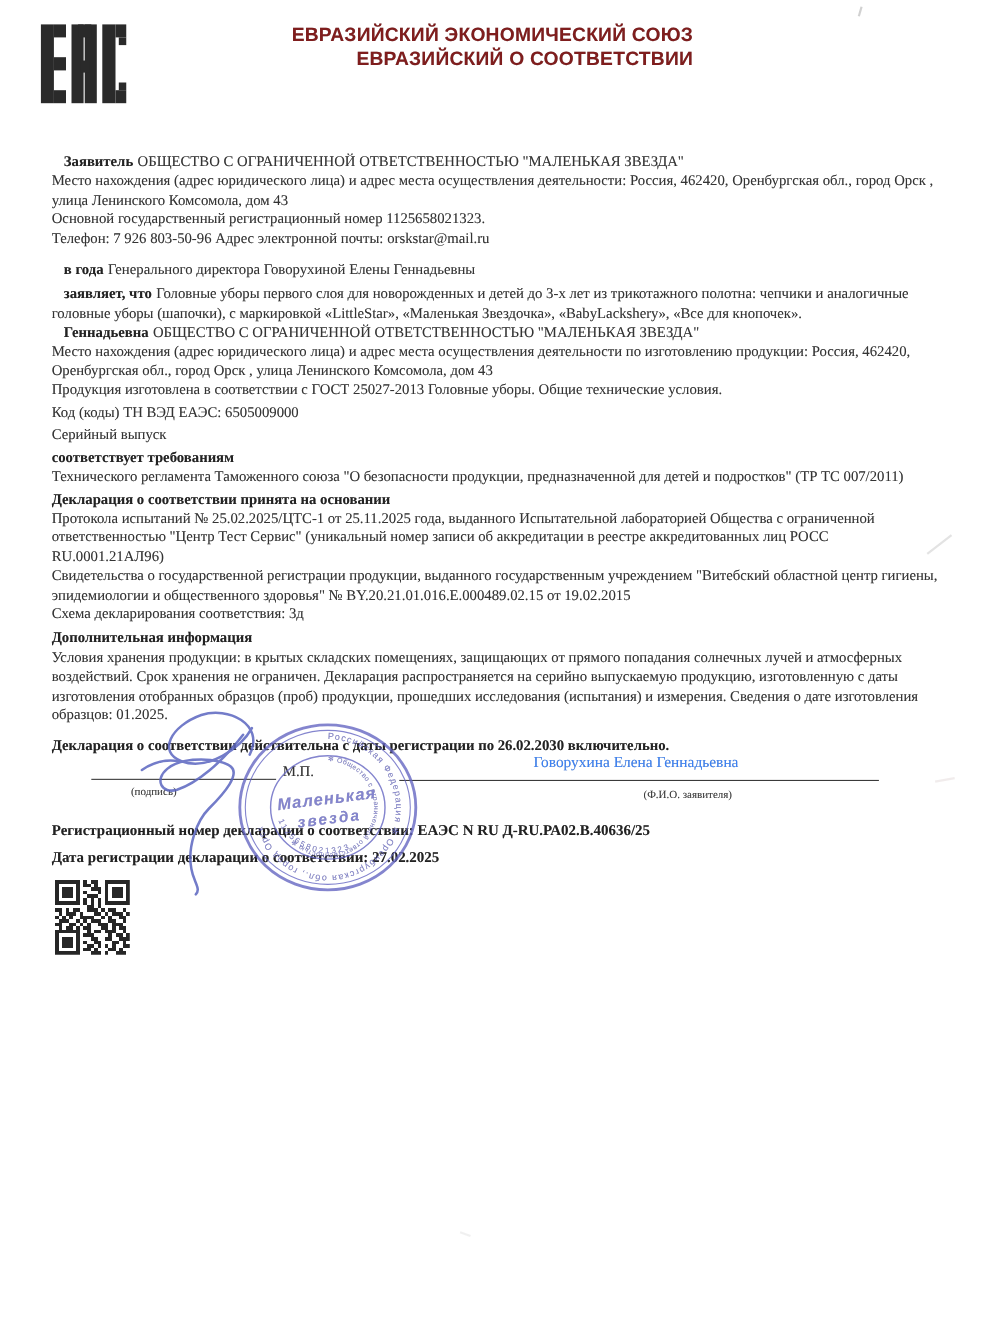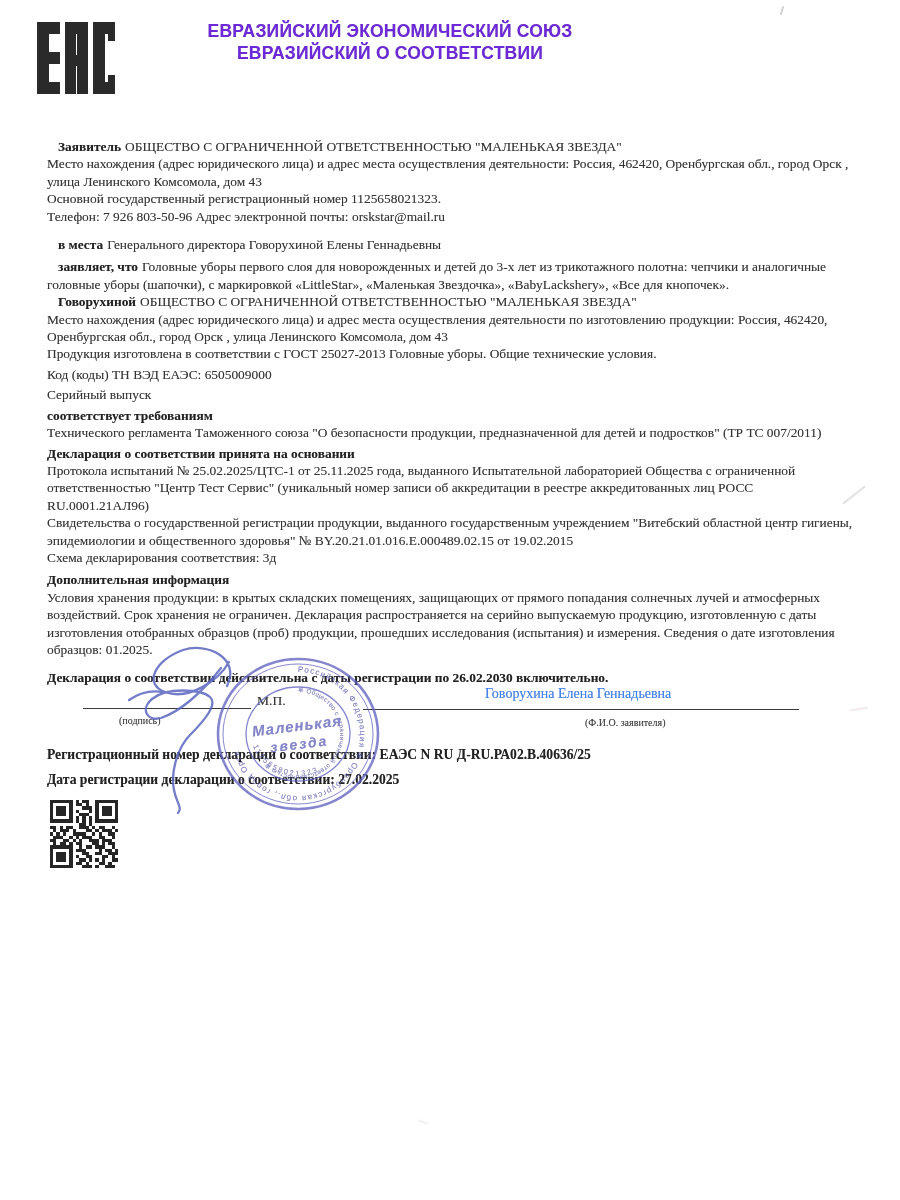"ЕВРАЗИЙСКИЙ ЭКОНОМИЧЕСКИЙ СОЮЗ" .hdr-text { color: #6d28d9 -> #7f1d1d; text-align: center -> right }
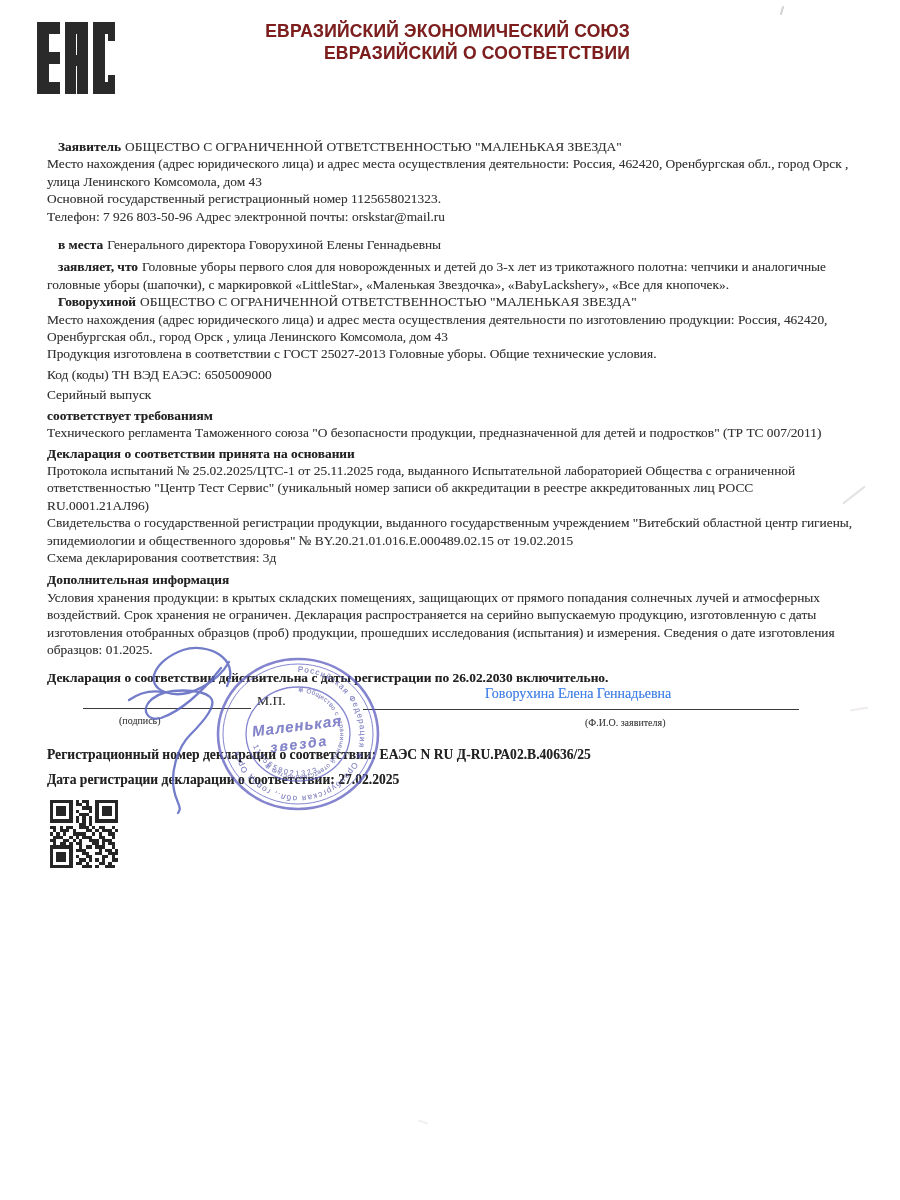"в места" b.lbl { text: места -> года }
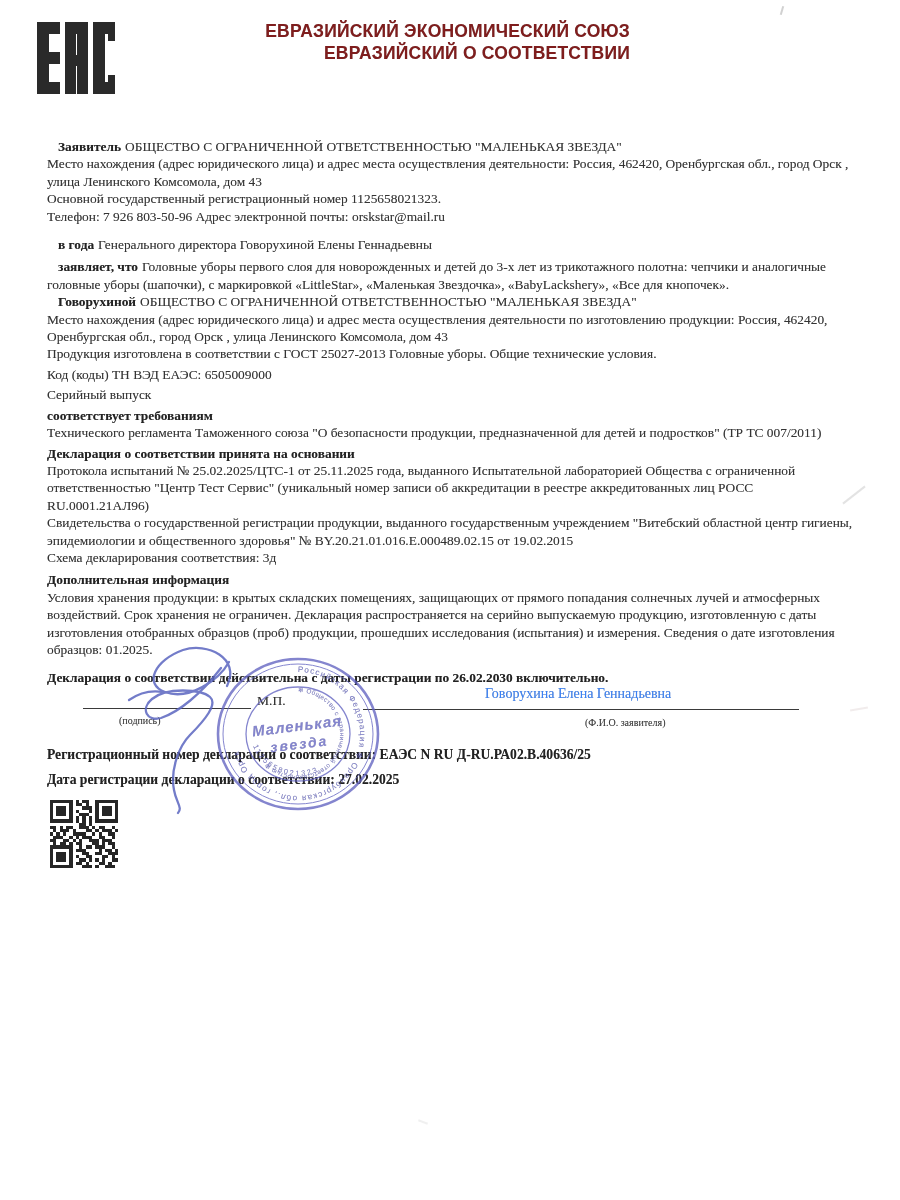"Говорухиной" b.lbl { text: Говорухиной -> Геннадьевна }
